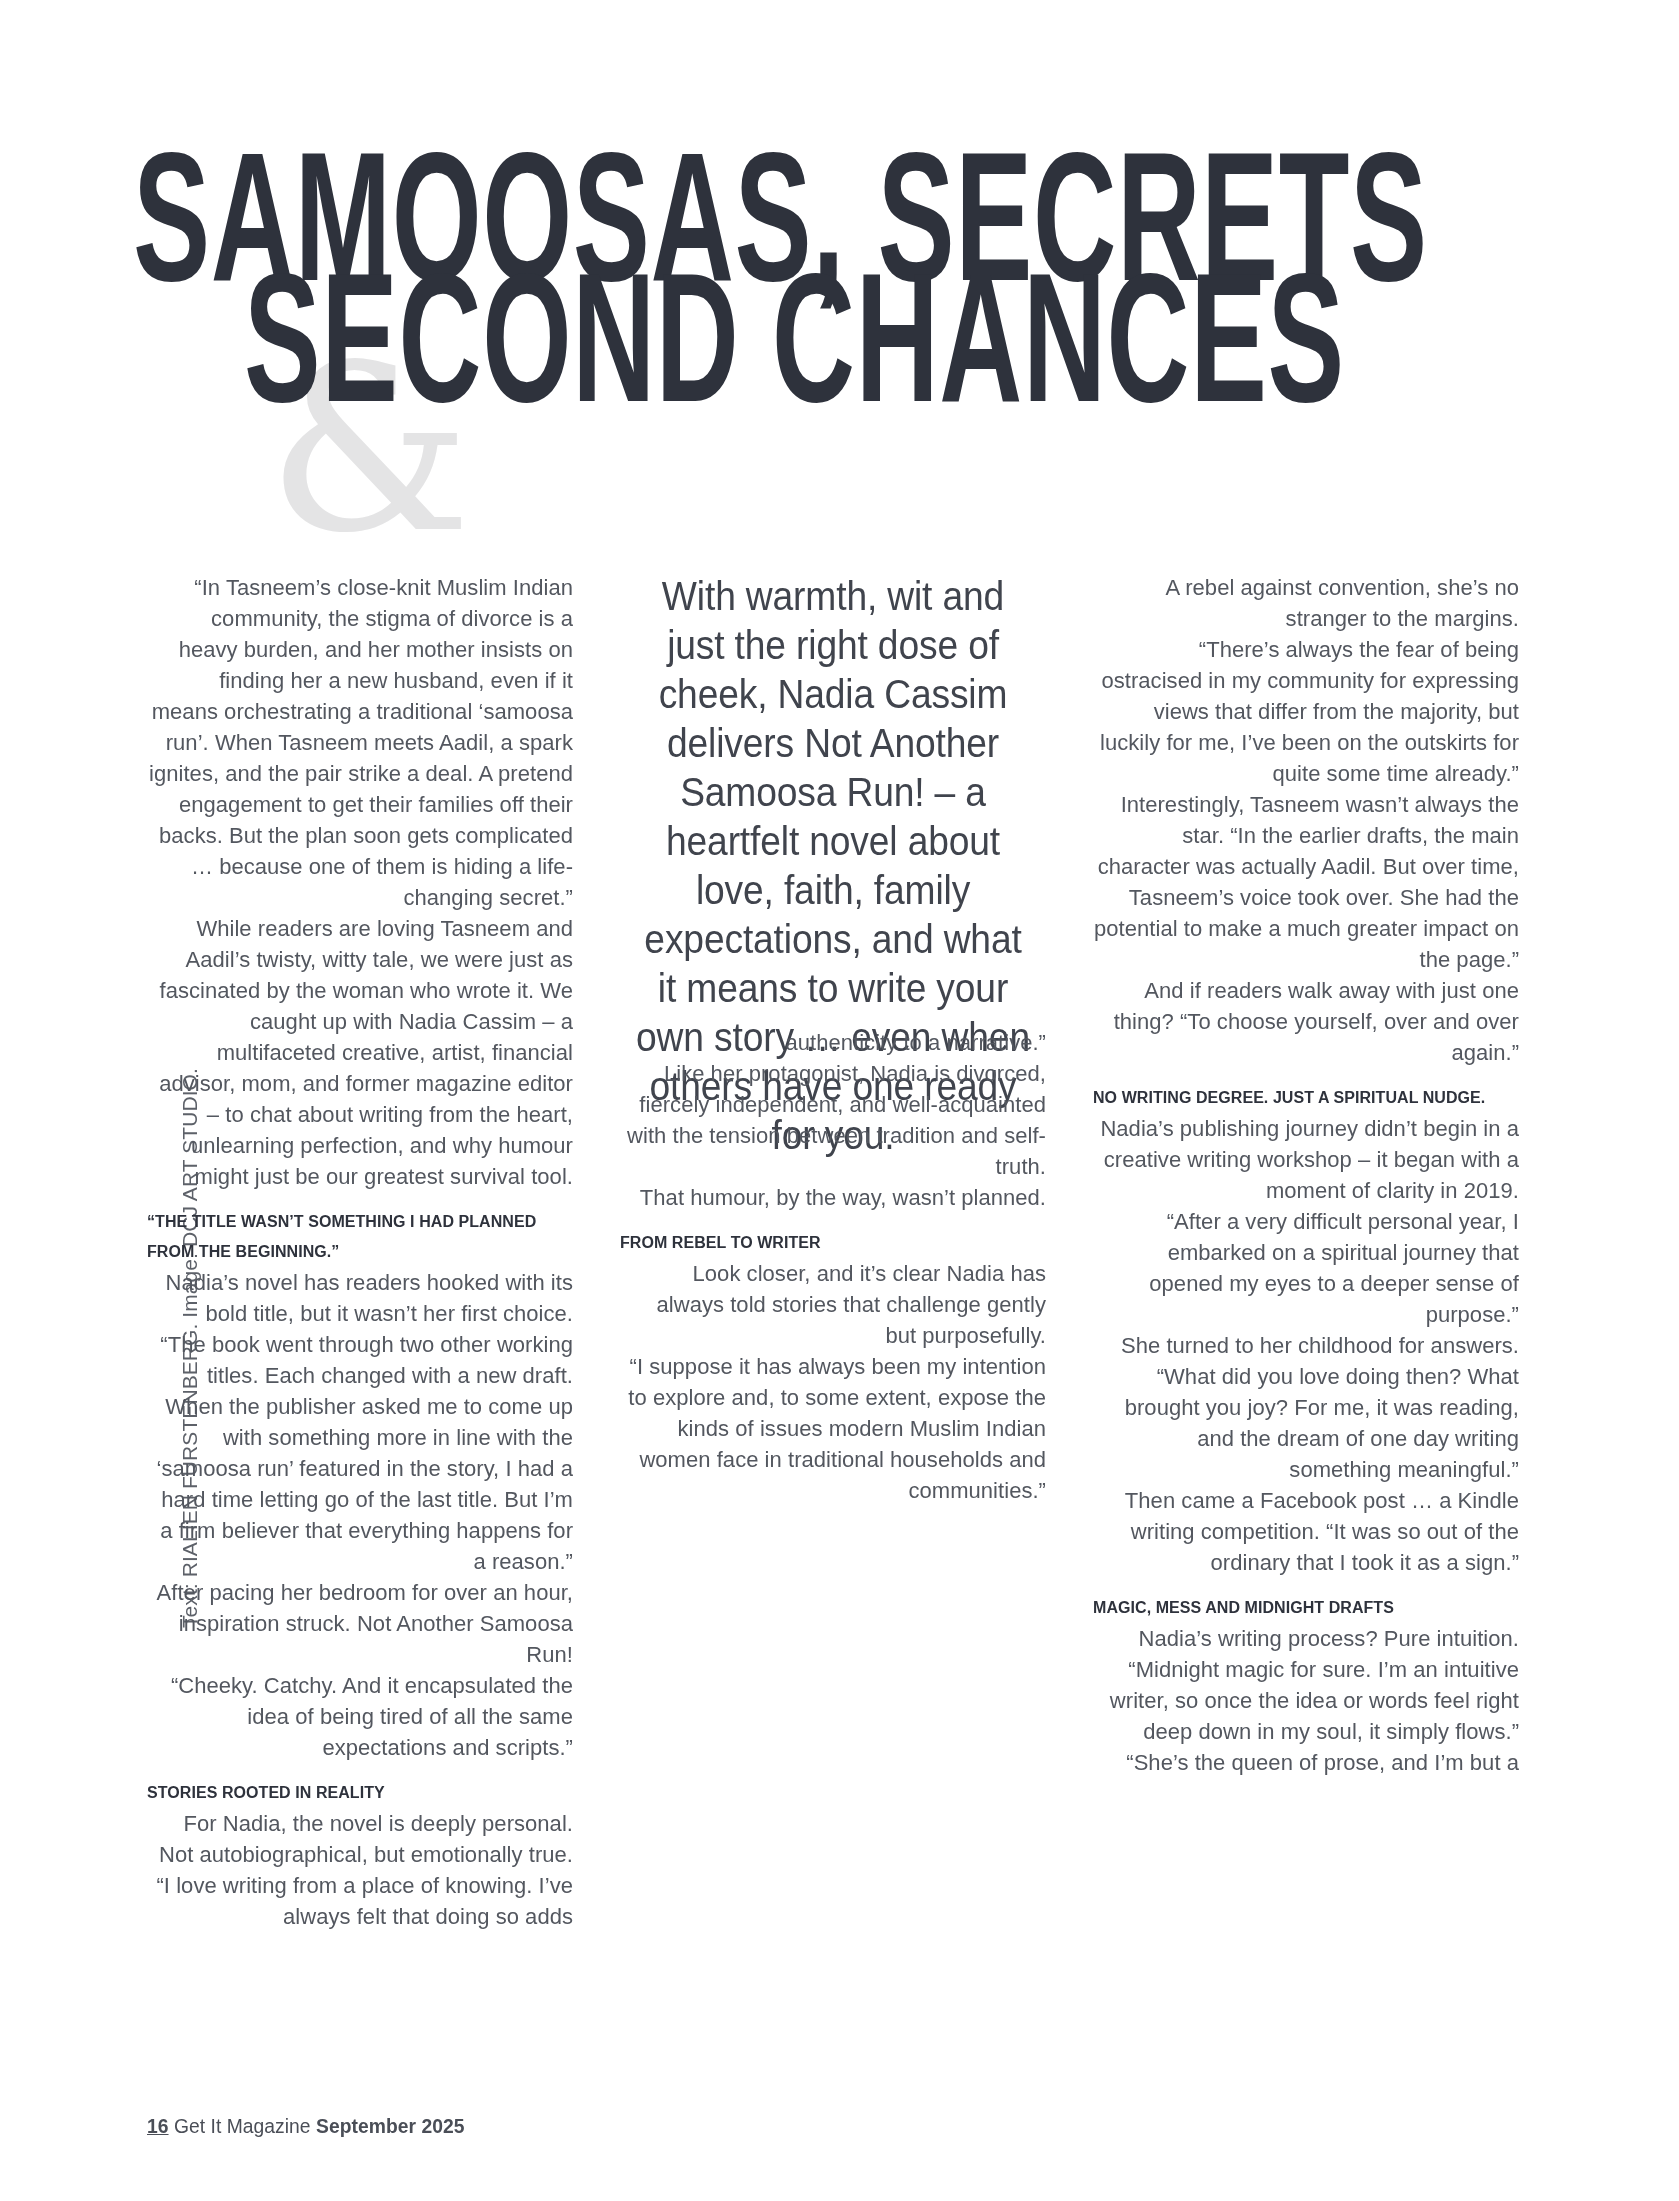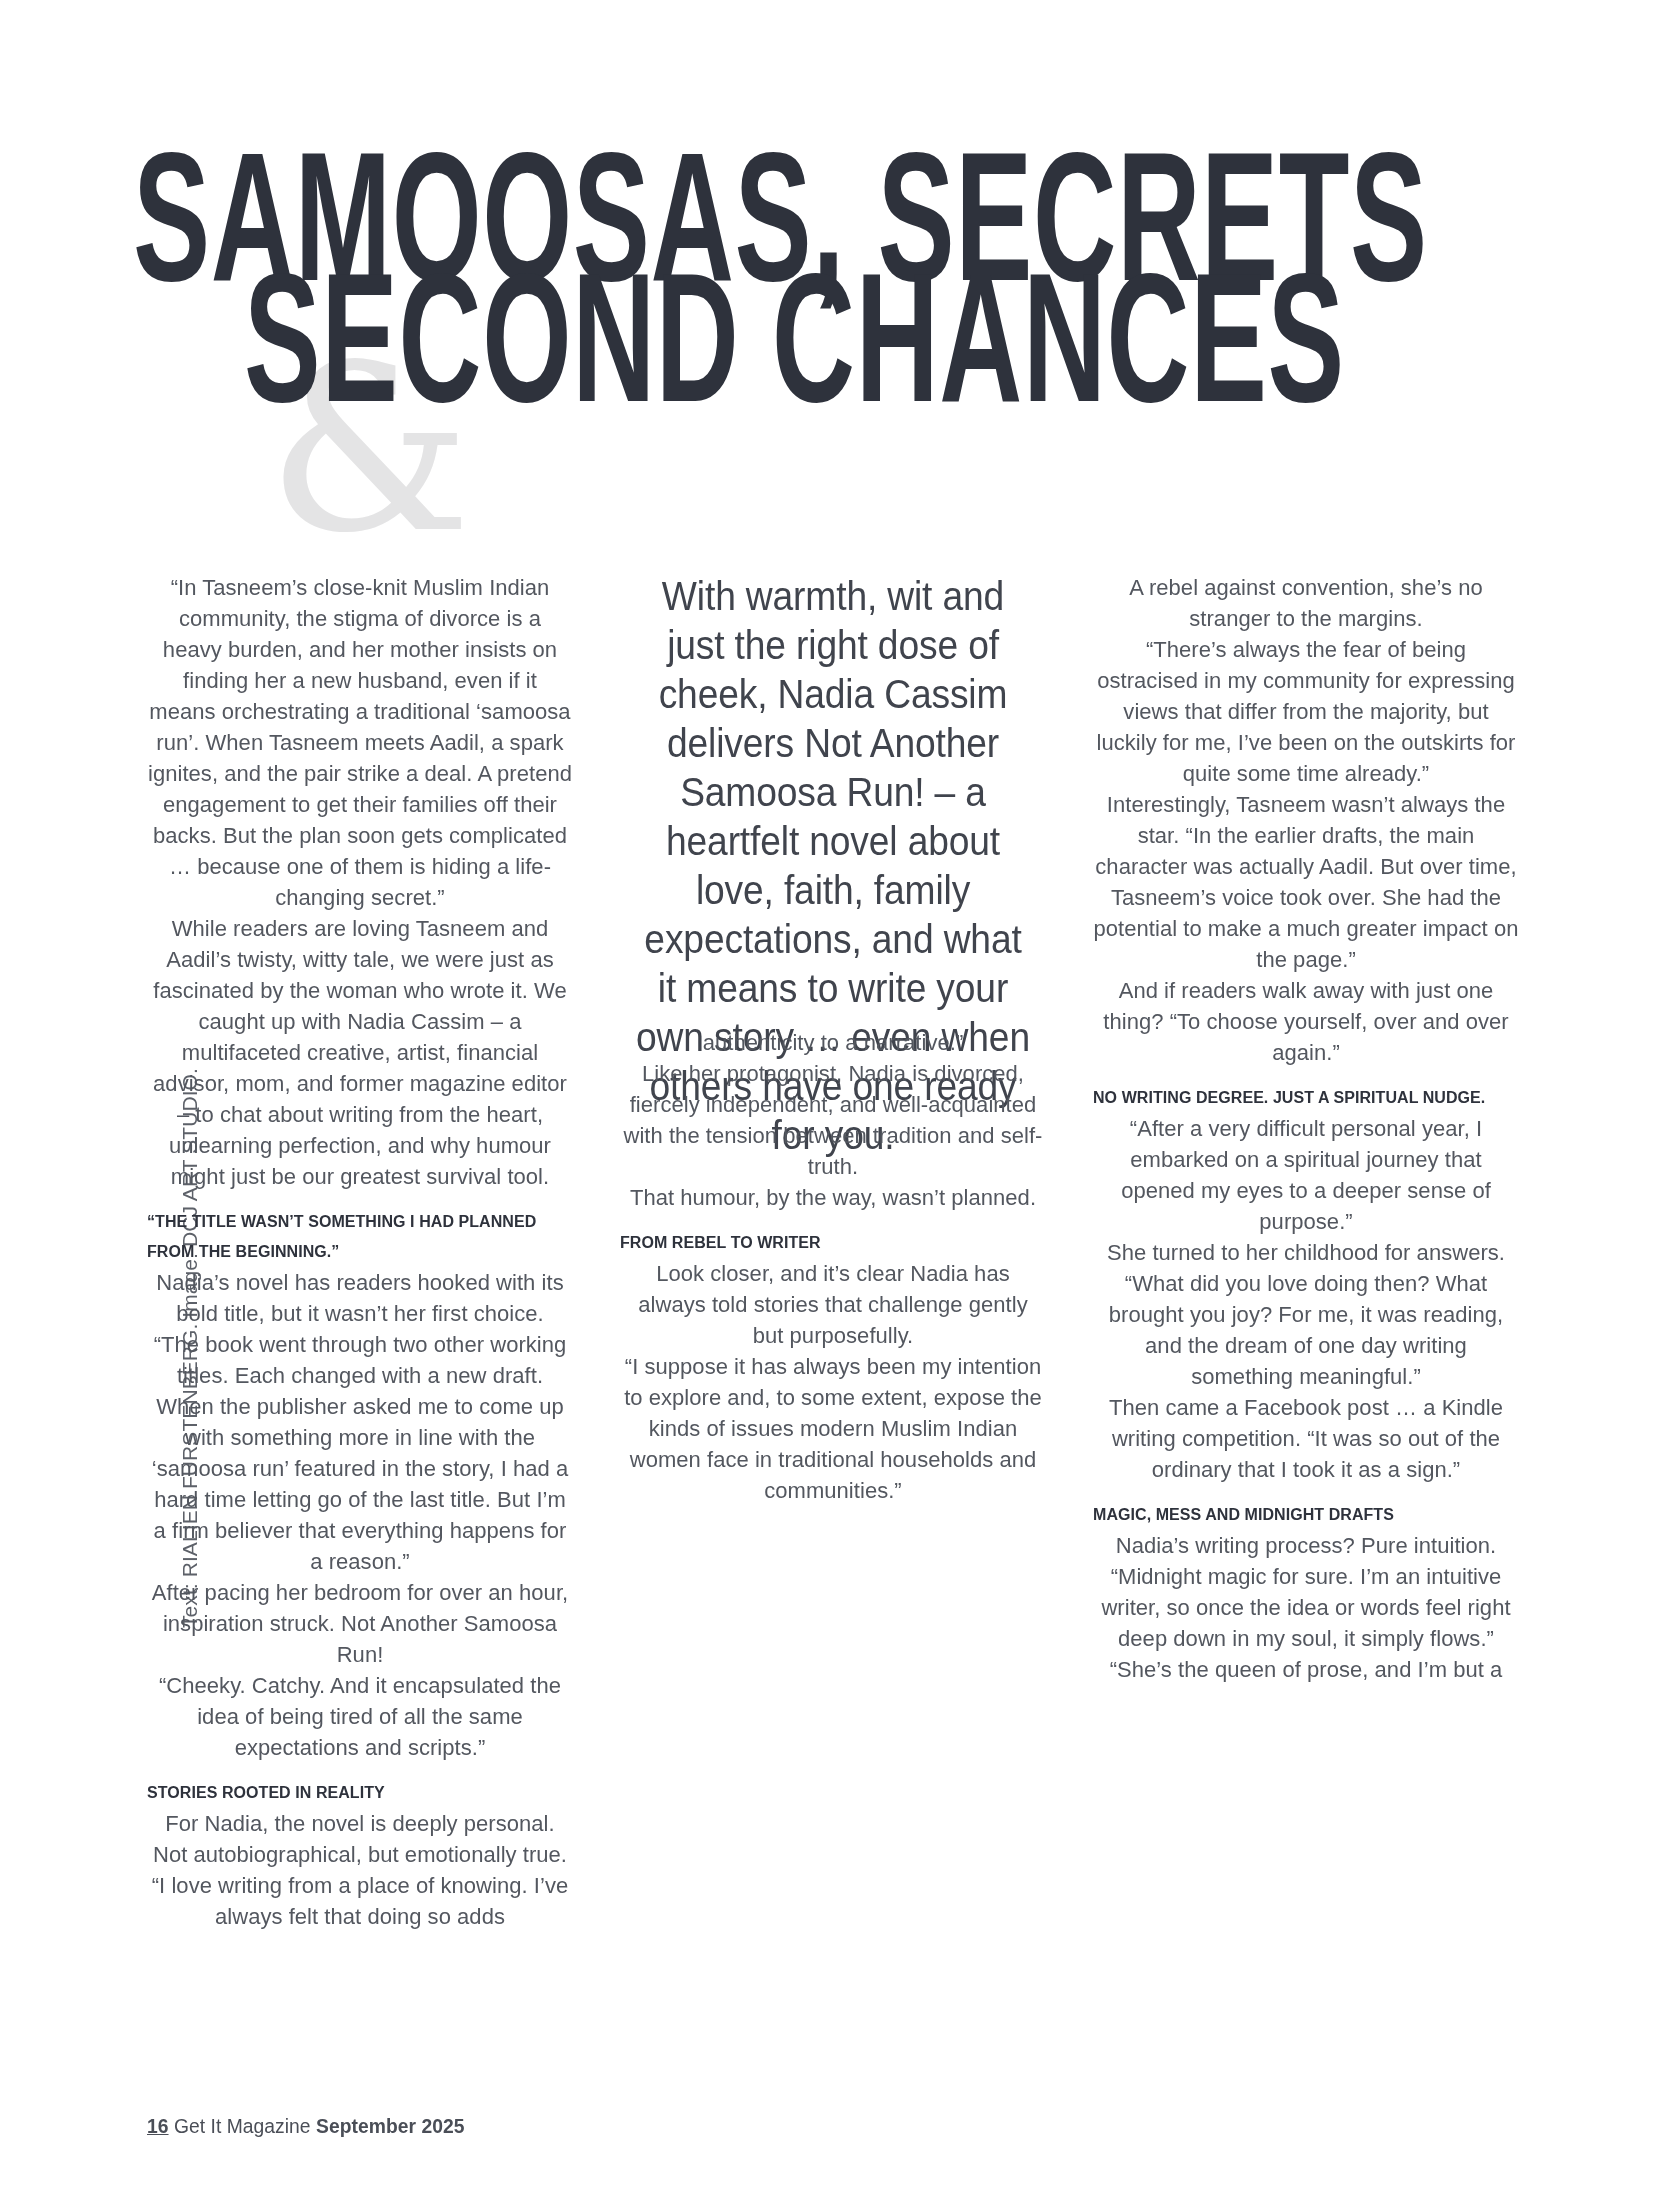"“In Tasneem’s close-knit Muslim Indian" .body-p { text-align: center -> right }
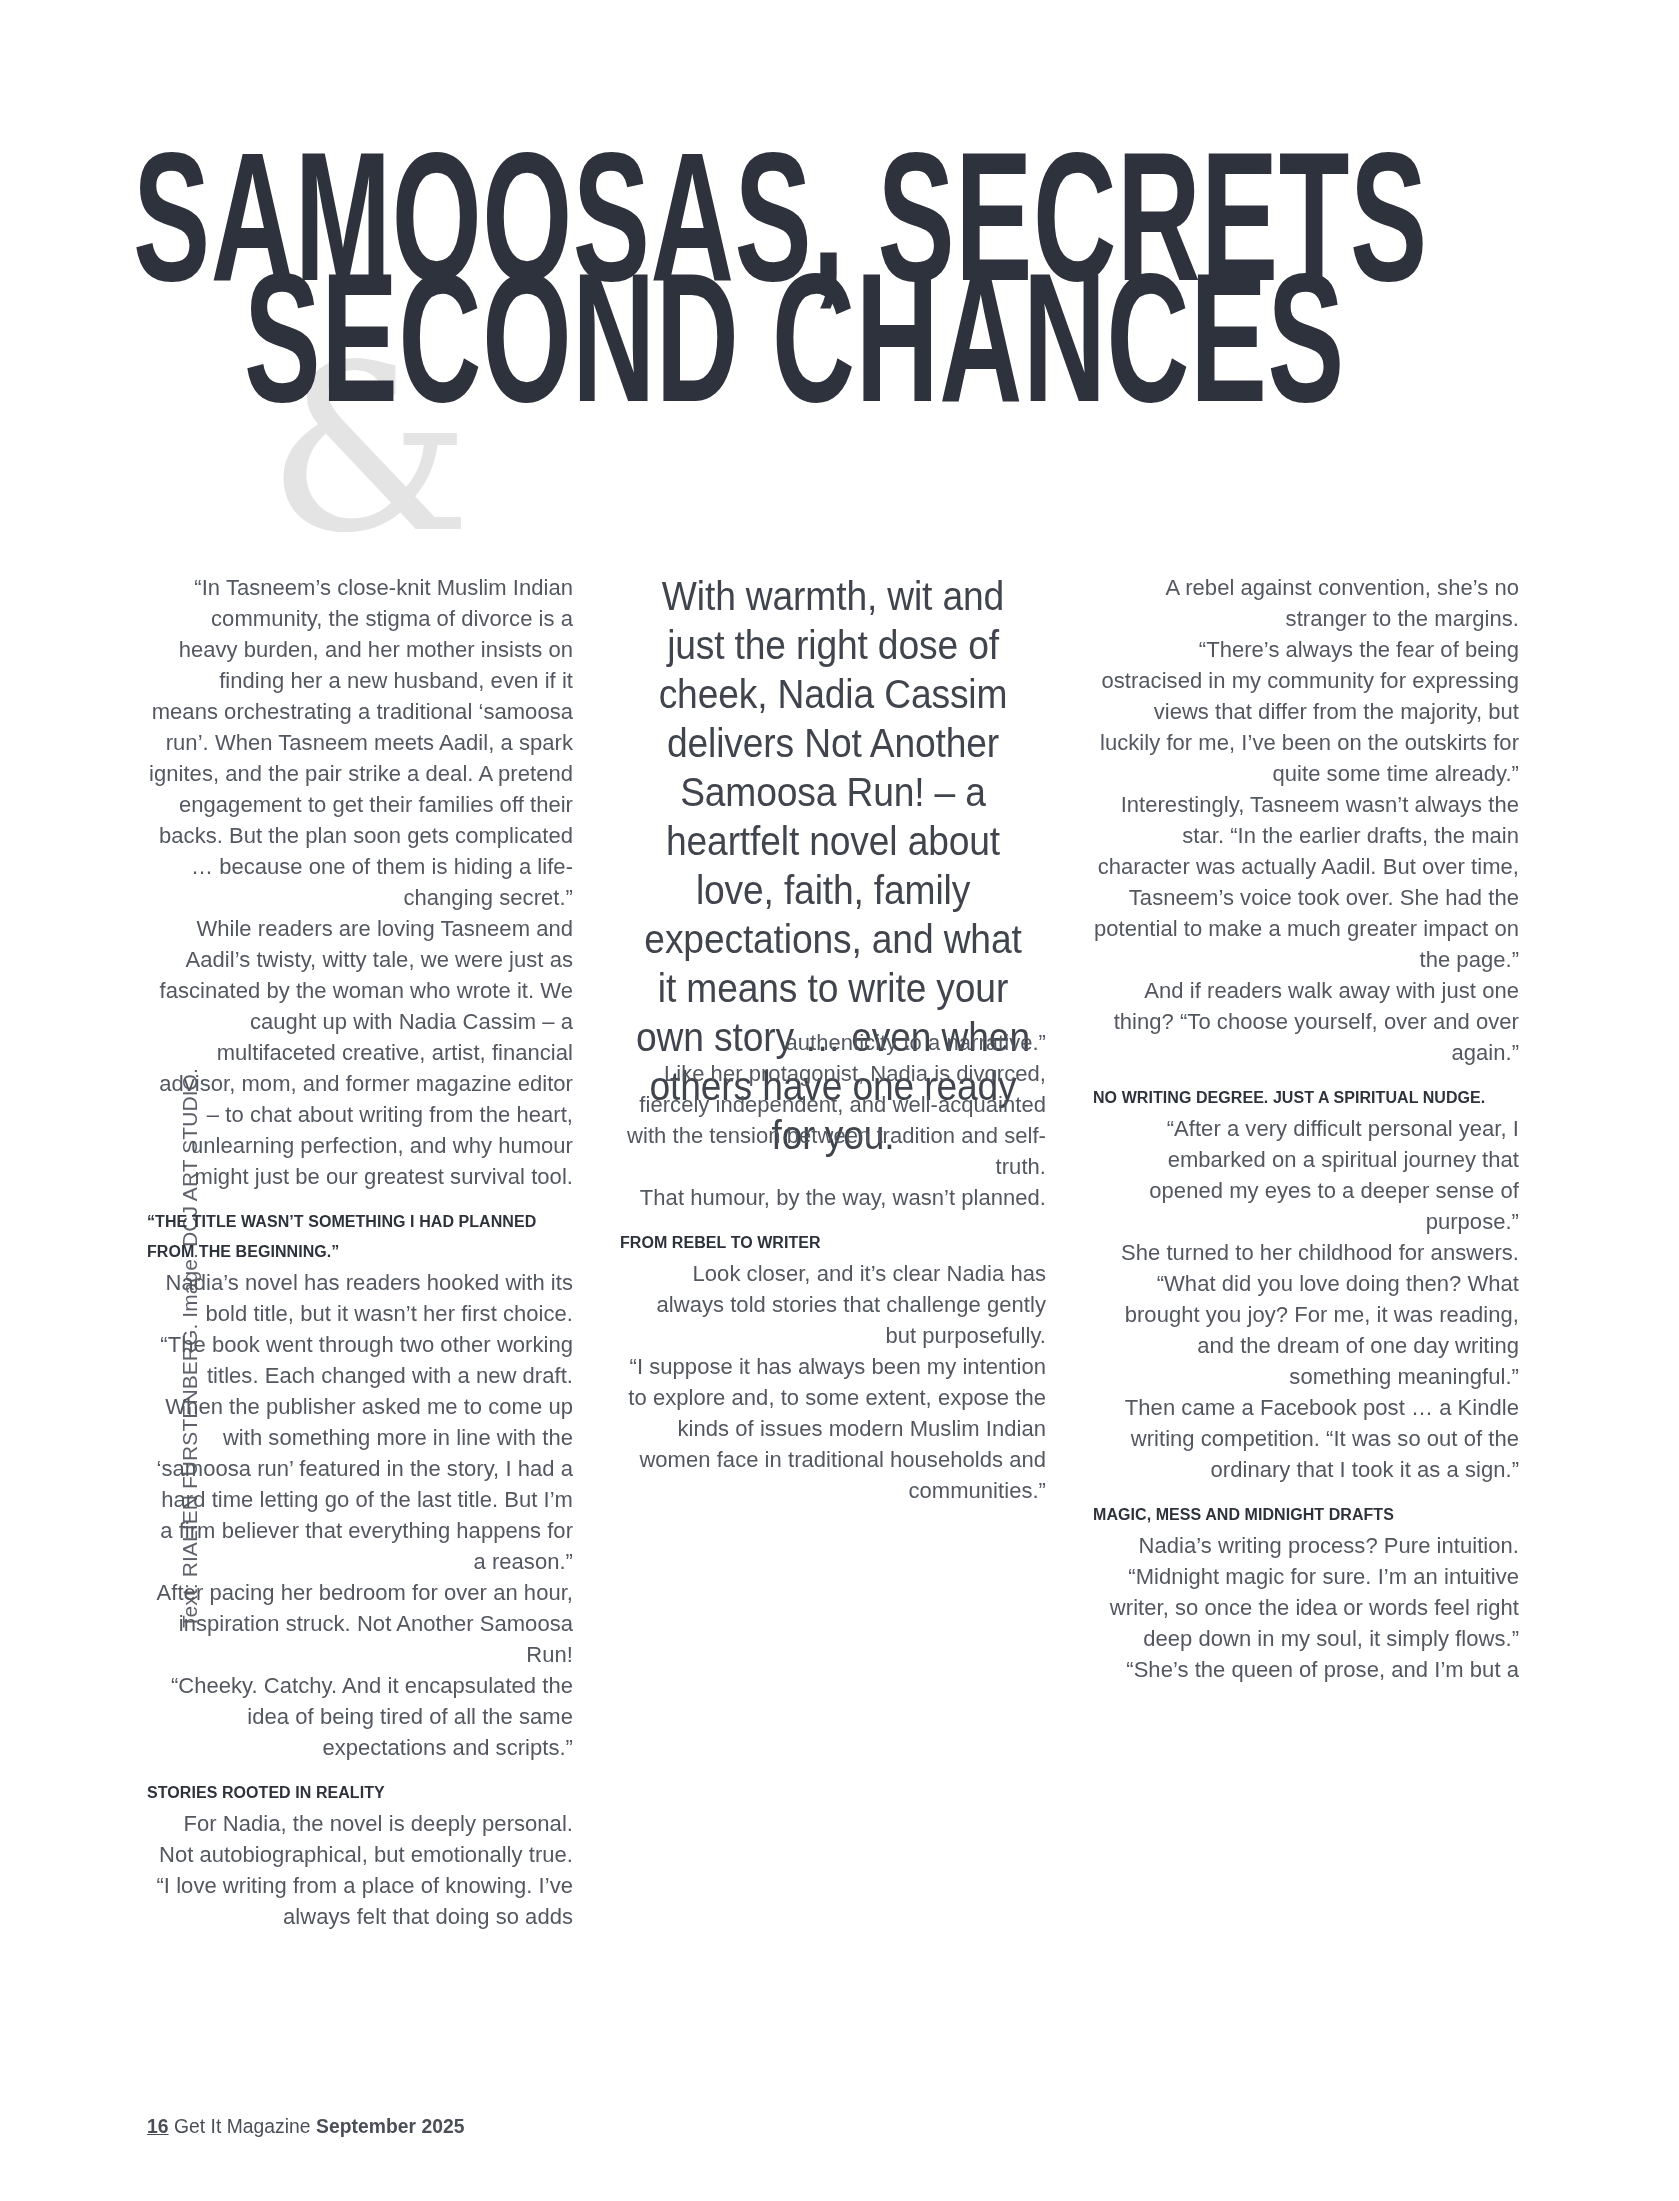"Nadia’s publishing journey didn’t begin" p.body-p { html: none -> <p>Nadia’s publishing journey didn’t begin in a creative writing workshop – it began with a moment of clarity in 2019.</p> }
